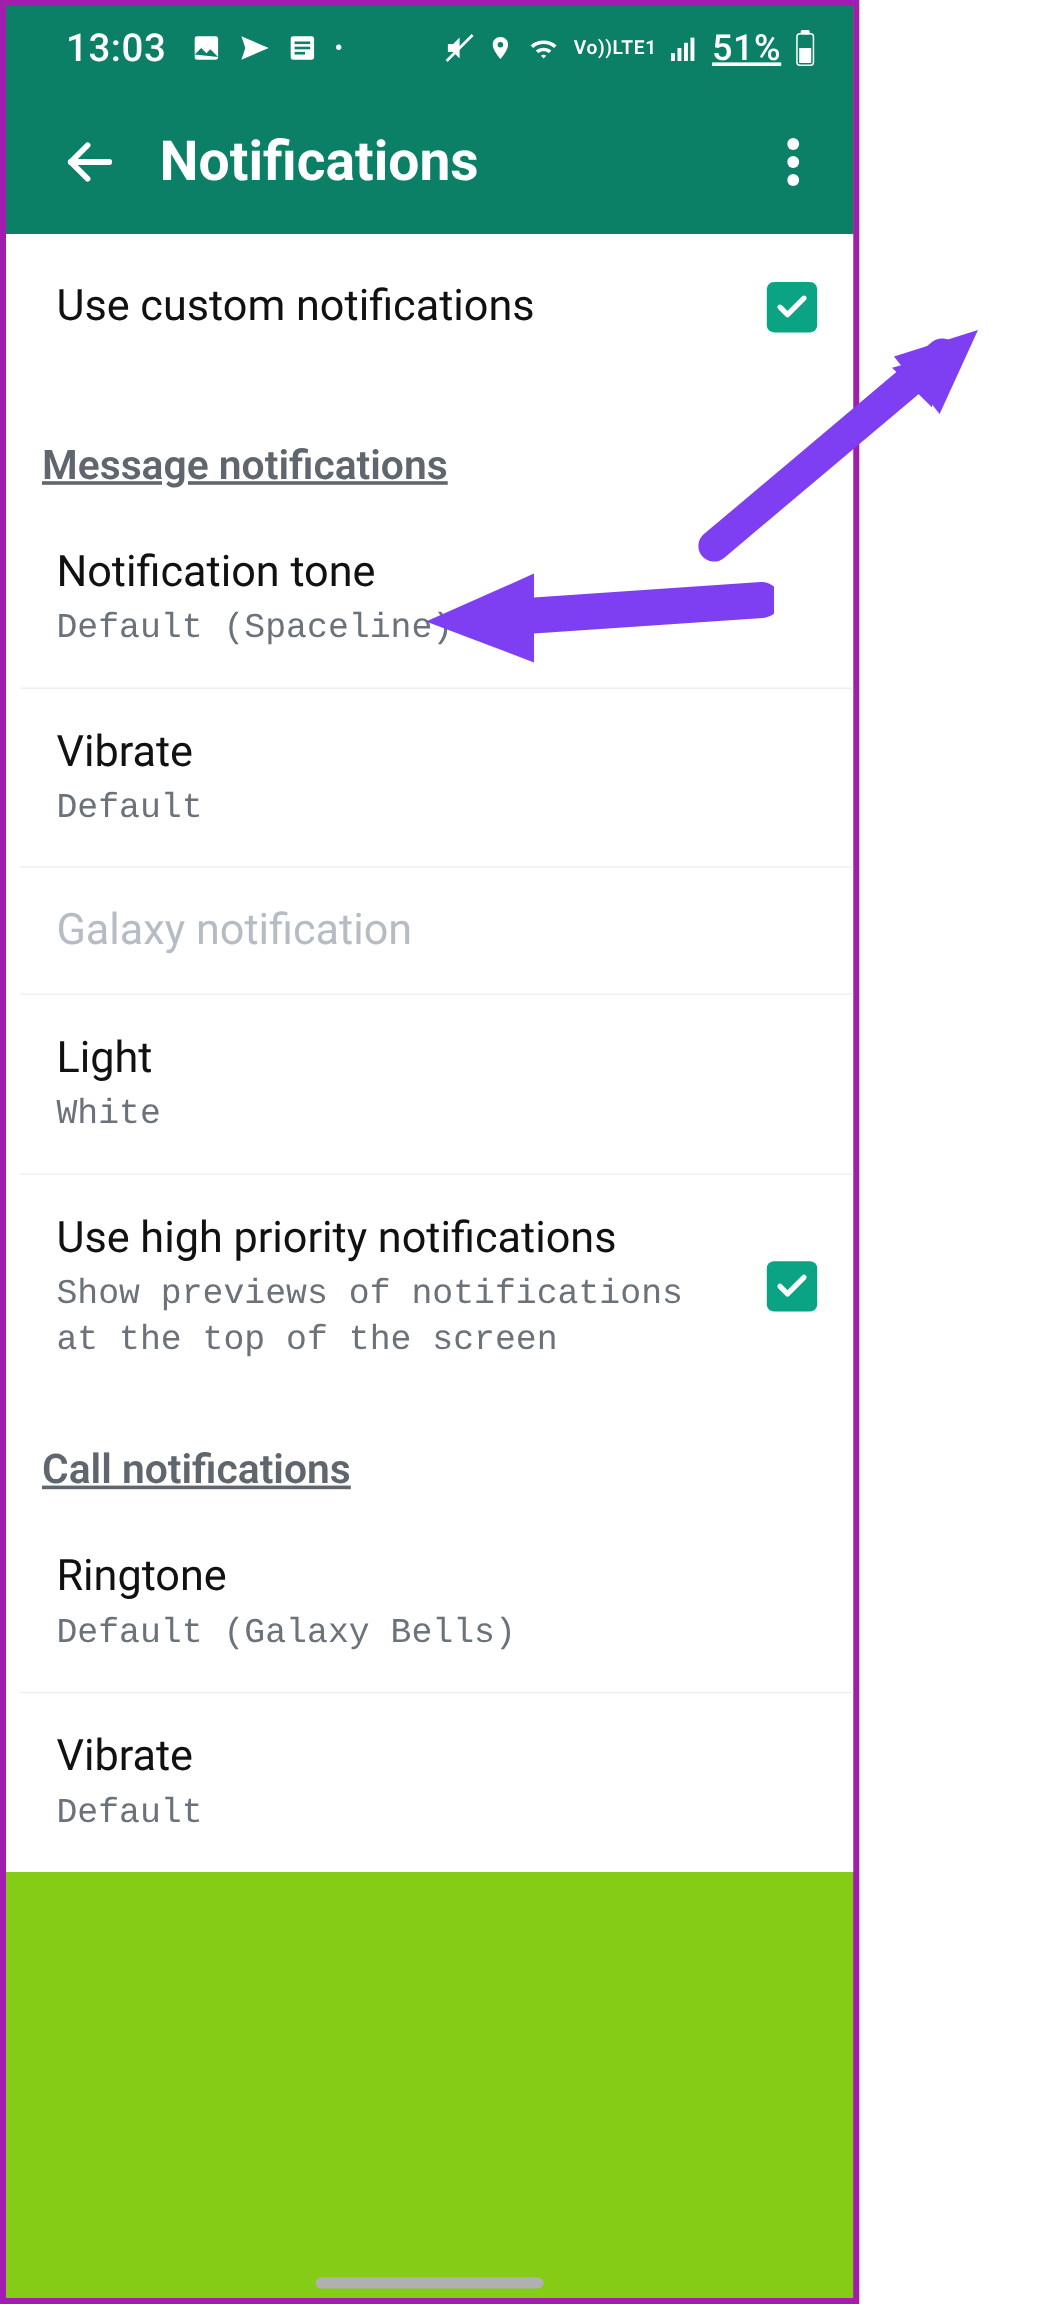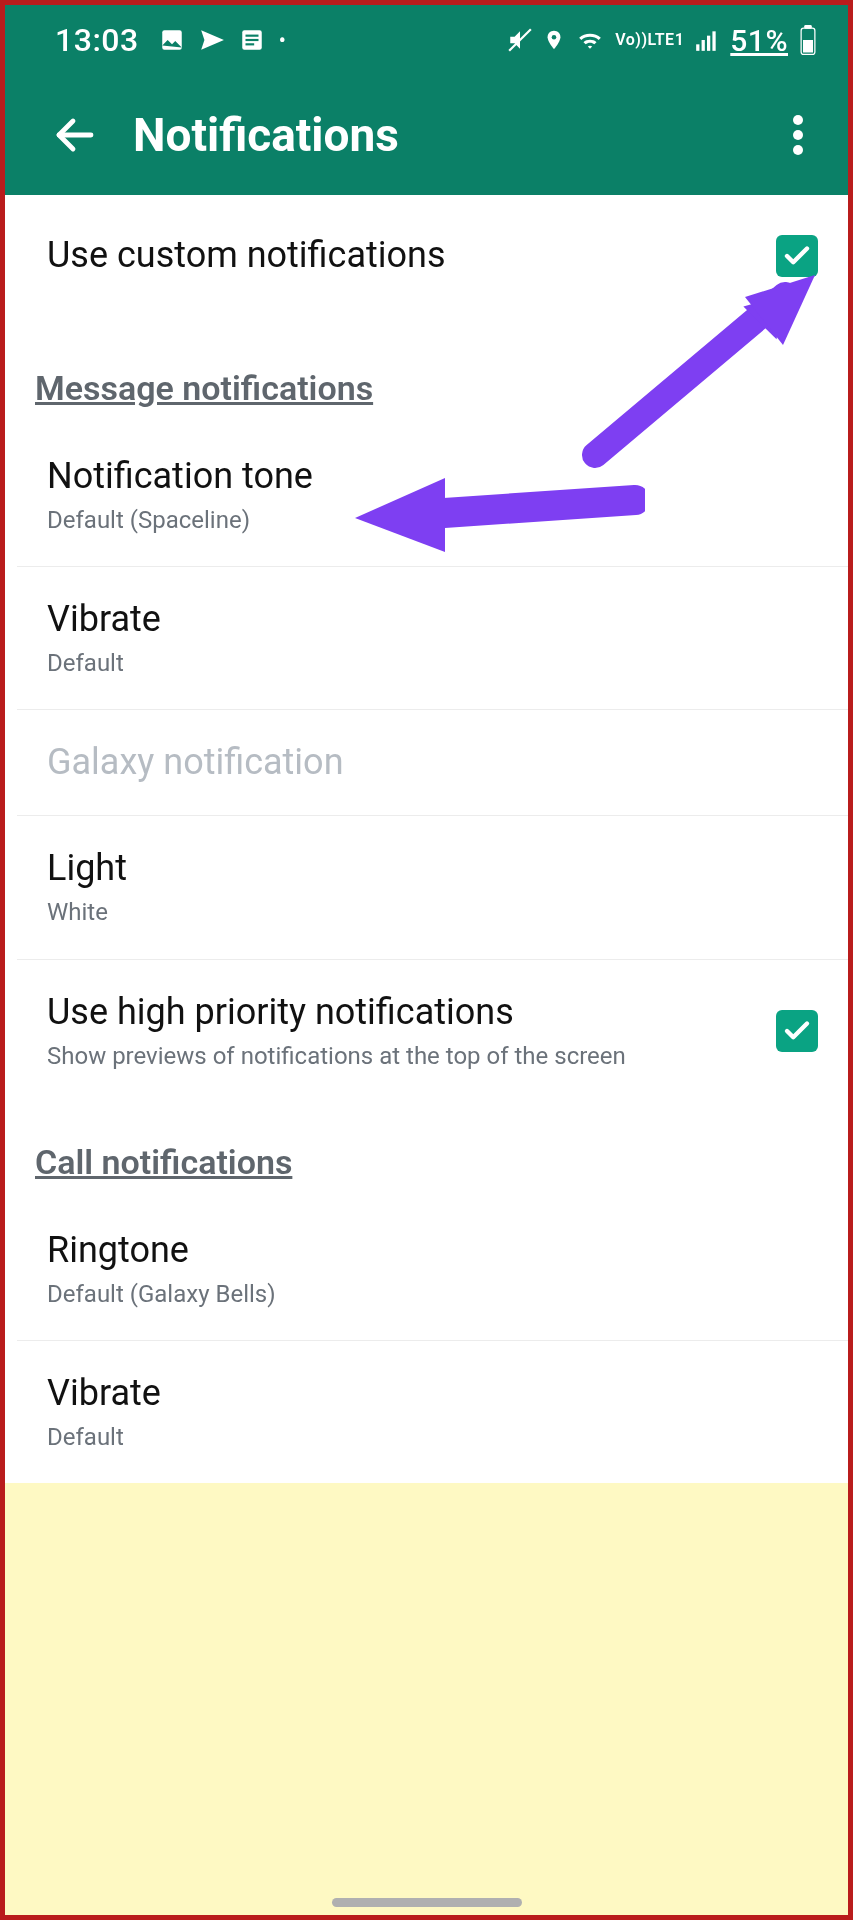"13:03" .frame { background: #fef9c3 -> #84cc16; border: 5px solid #b91c1c -> 5px solid #a21caf; width: 853px -> 716px }
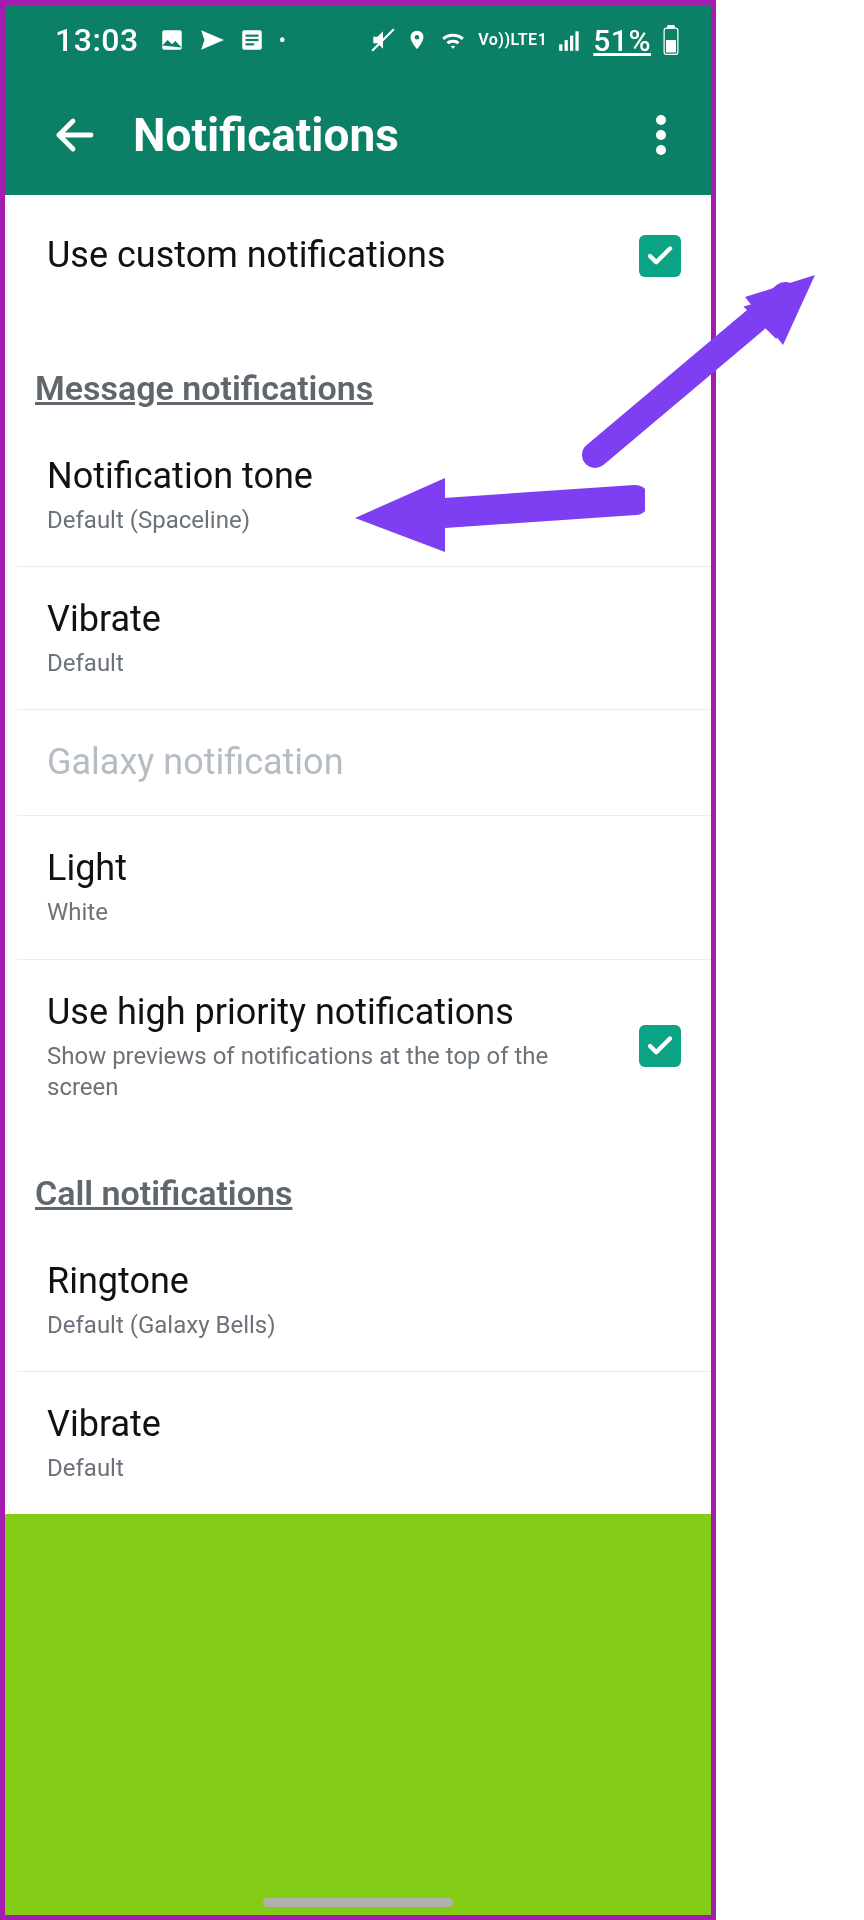"Default (Spaceline)" .row .sub { font-family: none -> Liberation Mono, monospace; font-size: 24px -> 29px }
